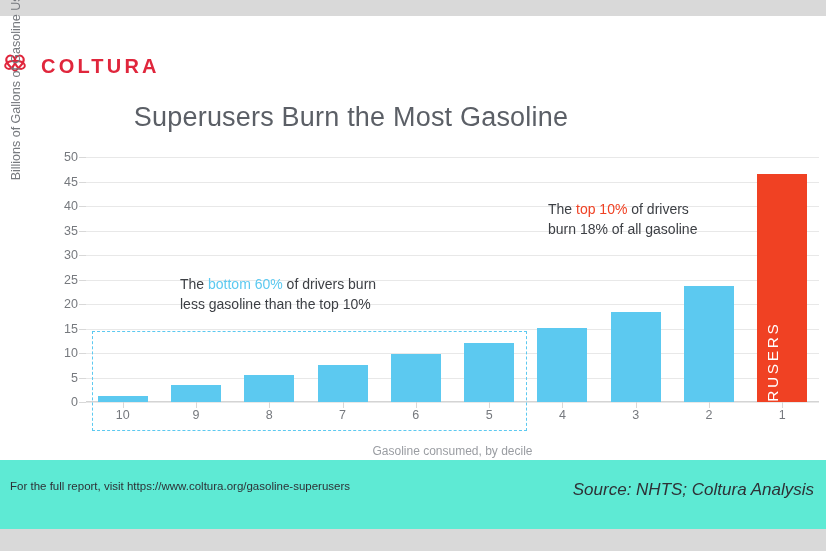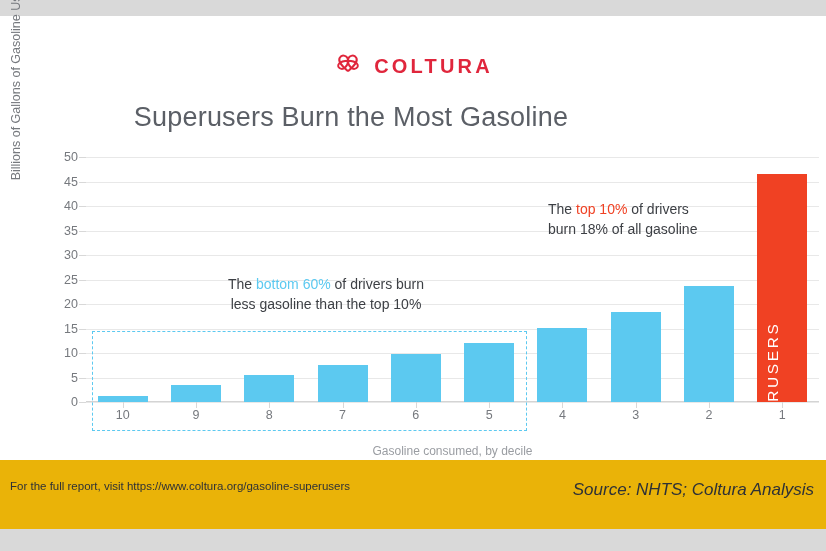"COLTURA" .brand { justify-content: center -> flex-start }
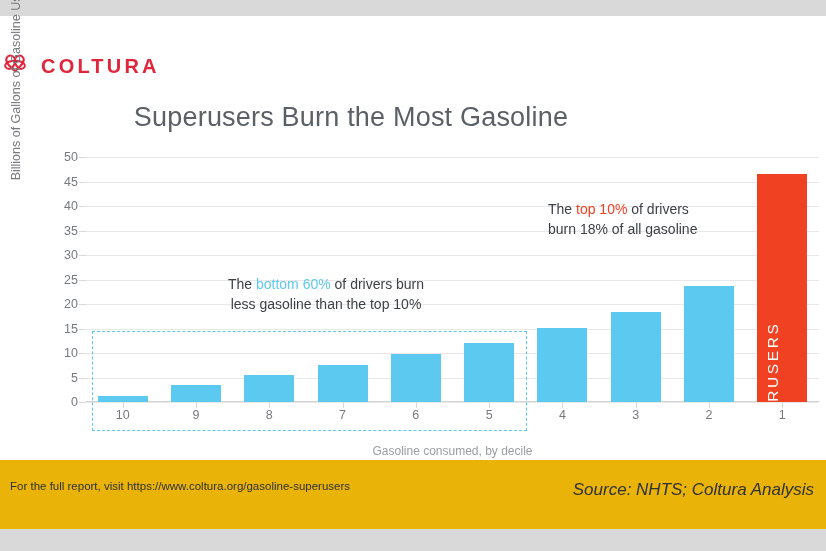"The bottom 60% of drivers" .annotation-left { text-align: center -> none }
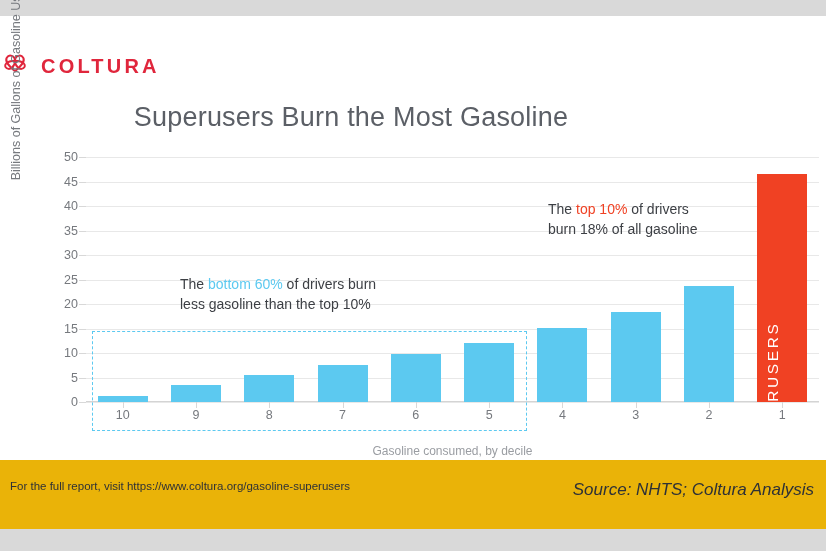"For the full report, visit" .footer { background: #eab308 -> #5eead4 }
